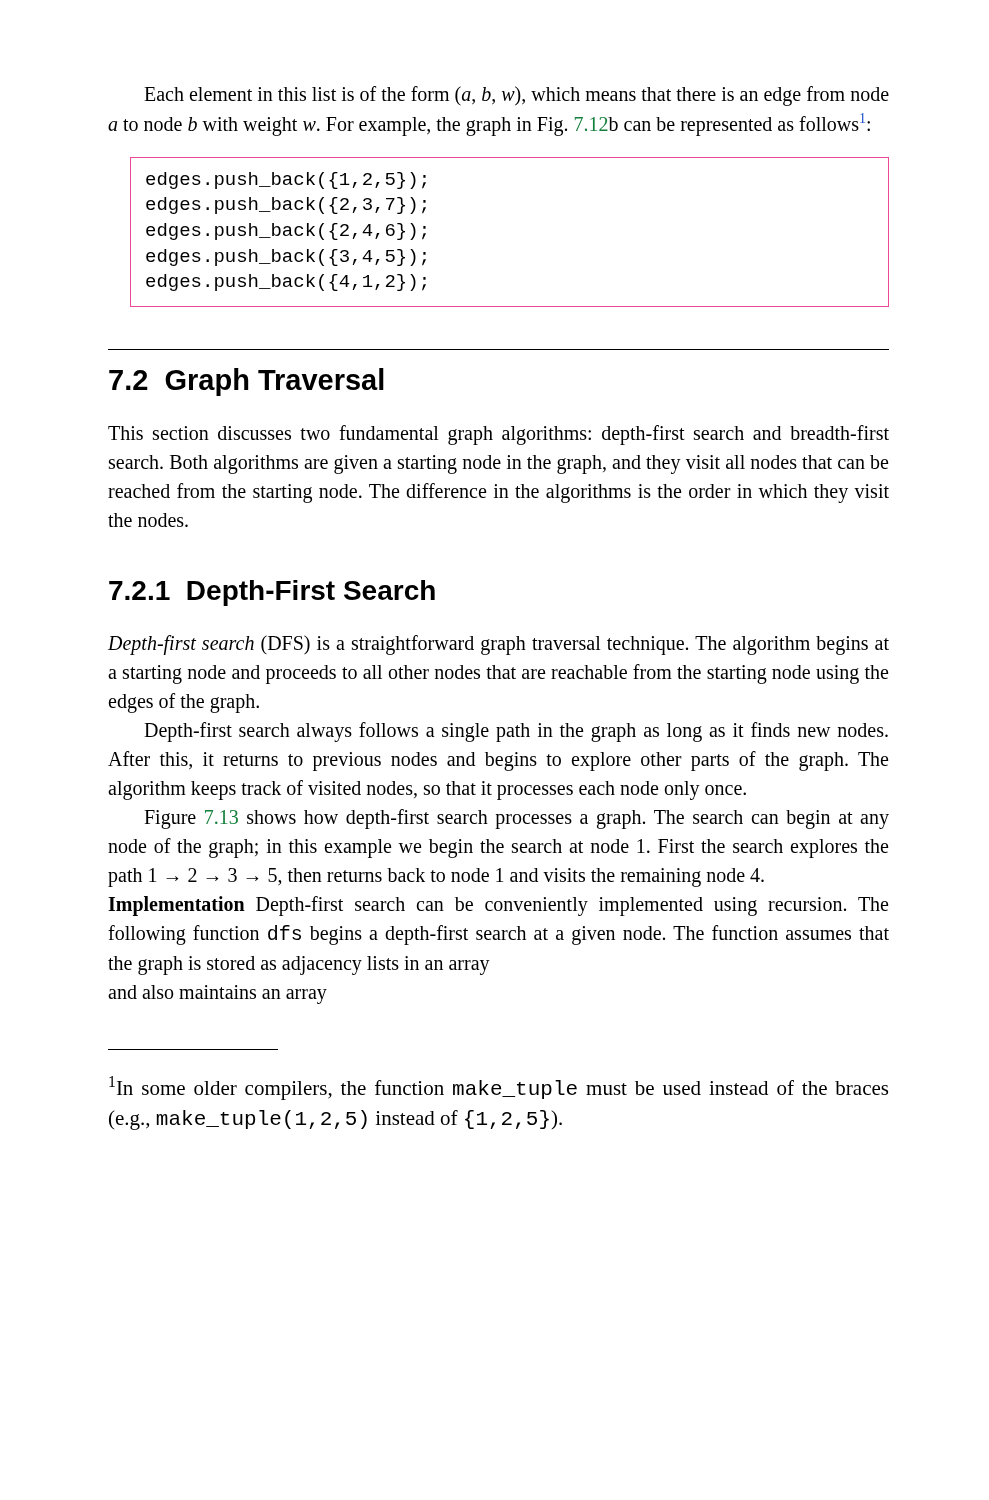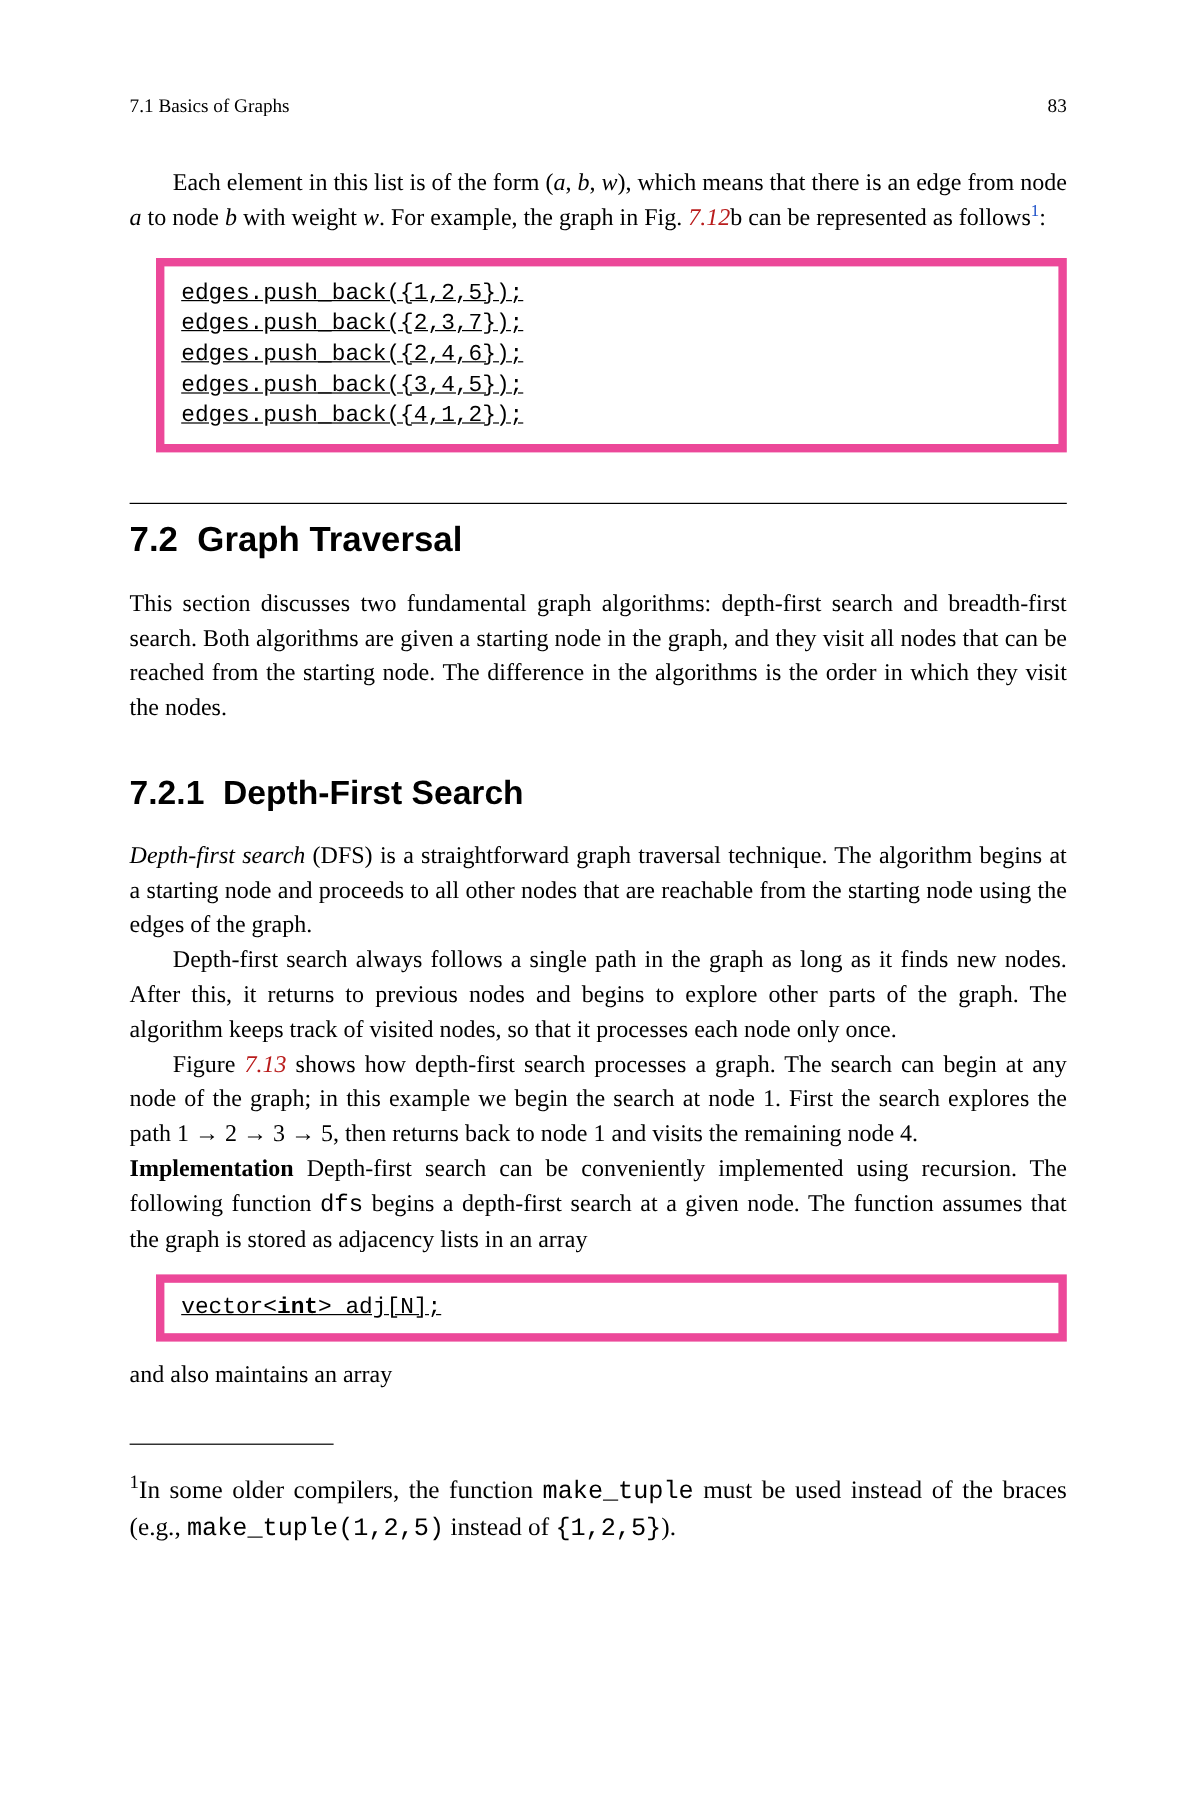"7.1 Basics of Graphs" div.running-head { html: <div> <span>7.1 Basics of Graphs</span> <span>83</span> </div> -> none }
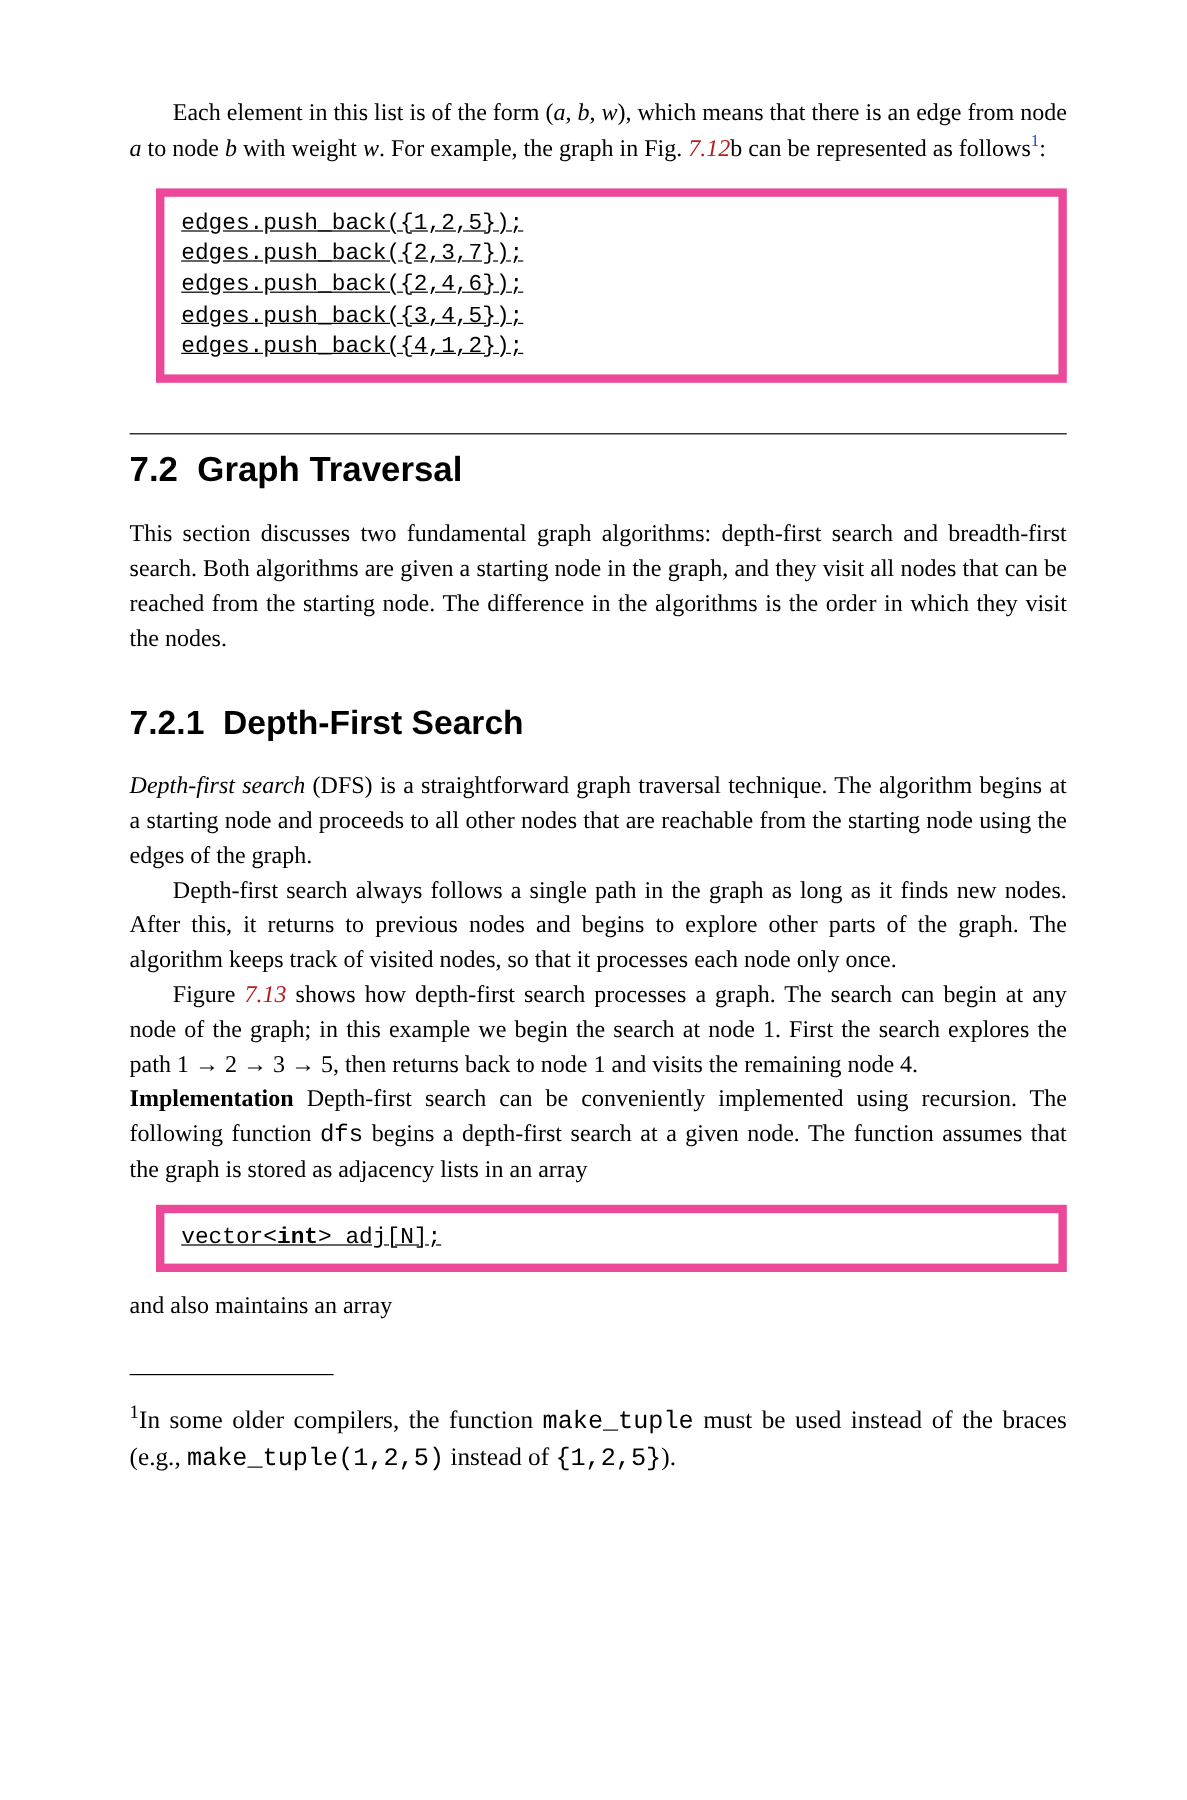"7.12" .link { color: #b91c1c -> #15803d; font-style: italic -> none }
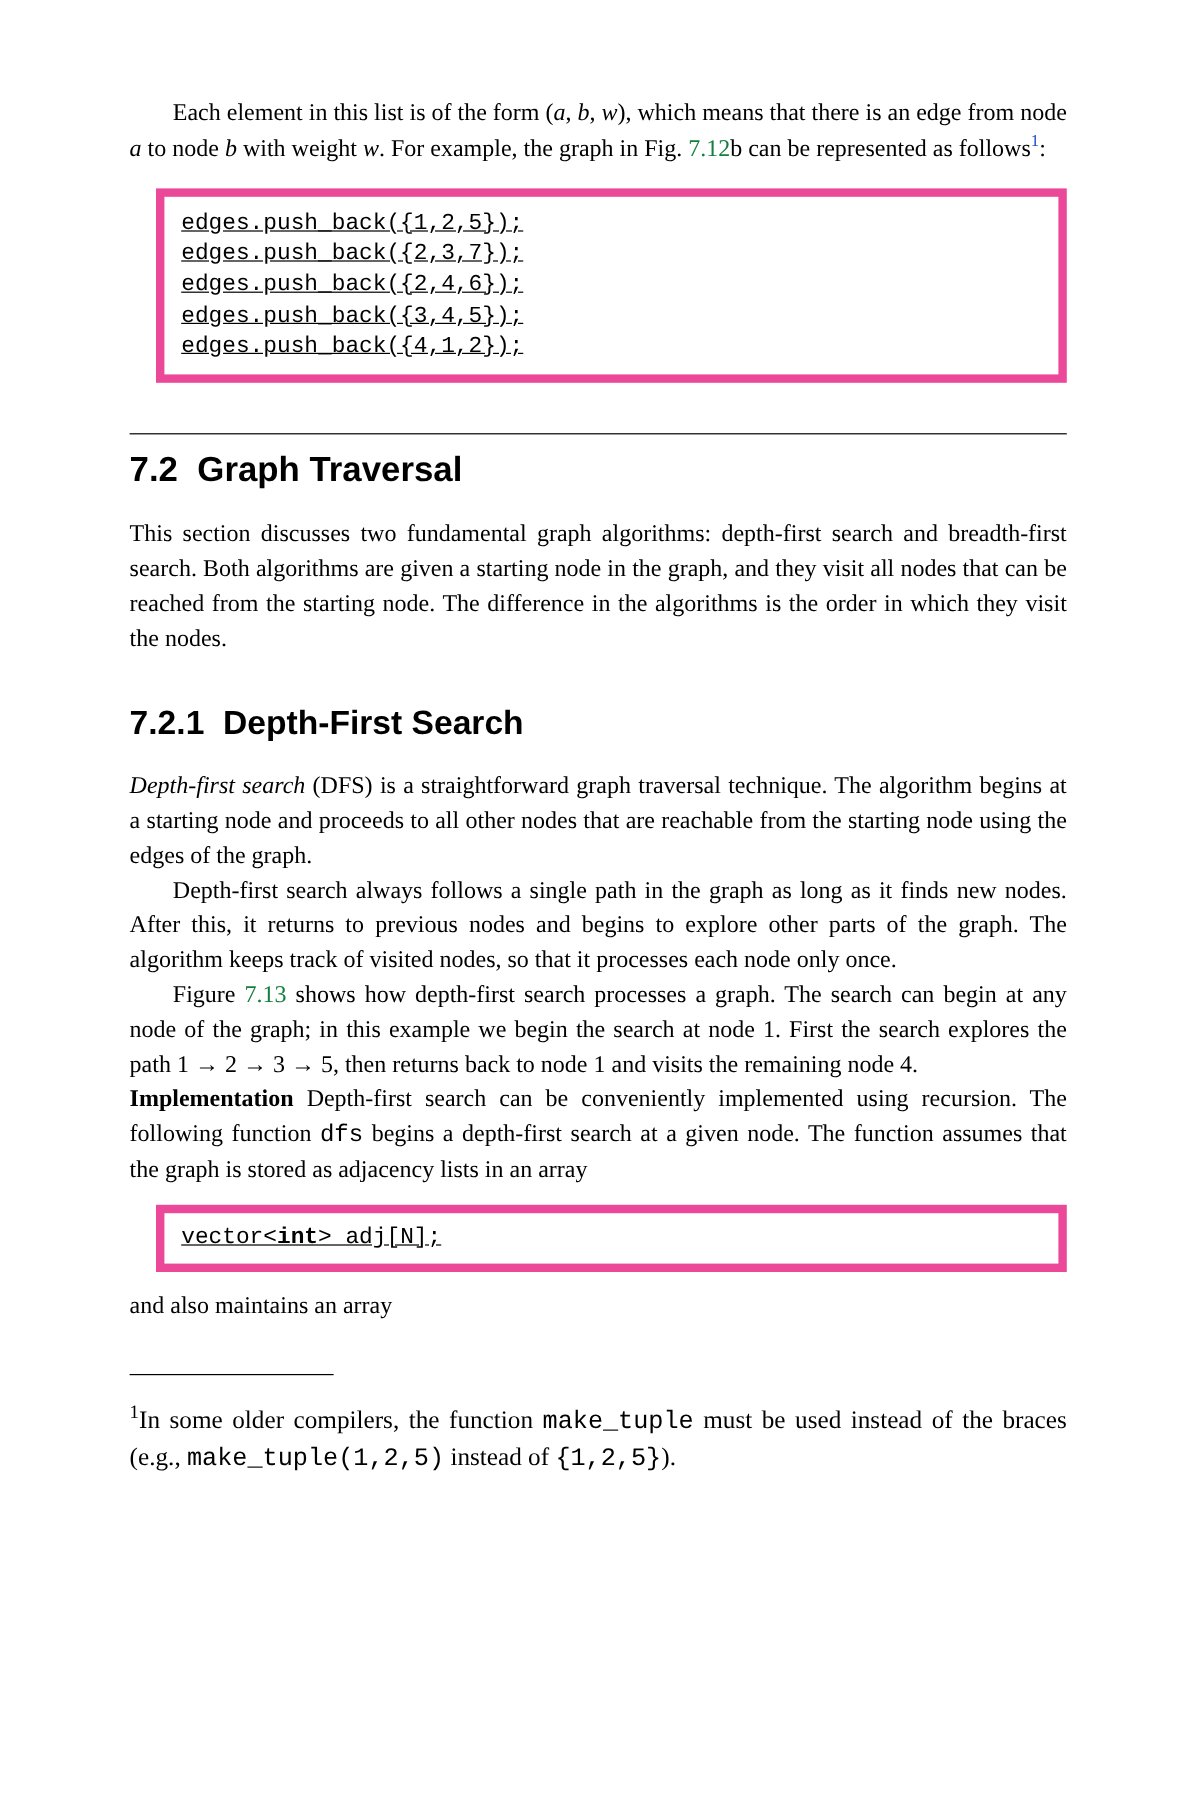"edges.push_back({1,2,5});" .codebox { border: 7px solid #ec4899 -> 1px solid #ec4899; text-decoration: underline -> none }
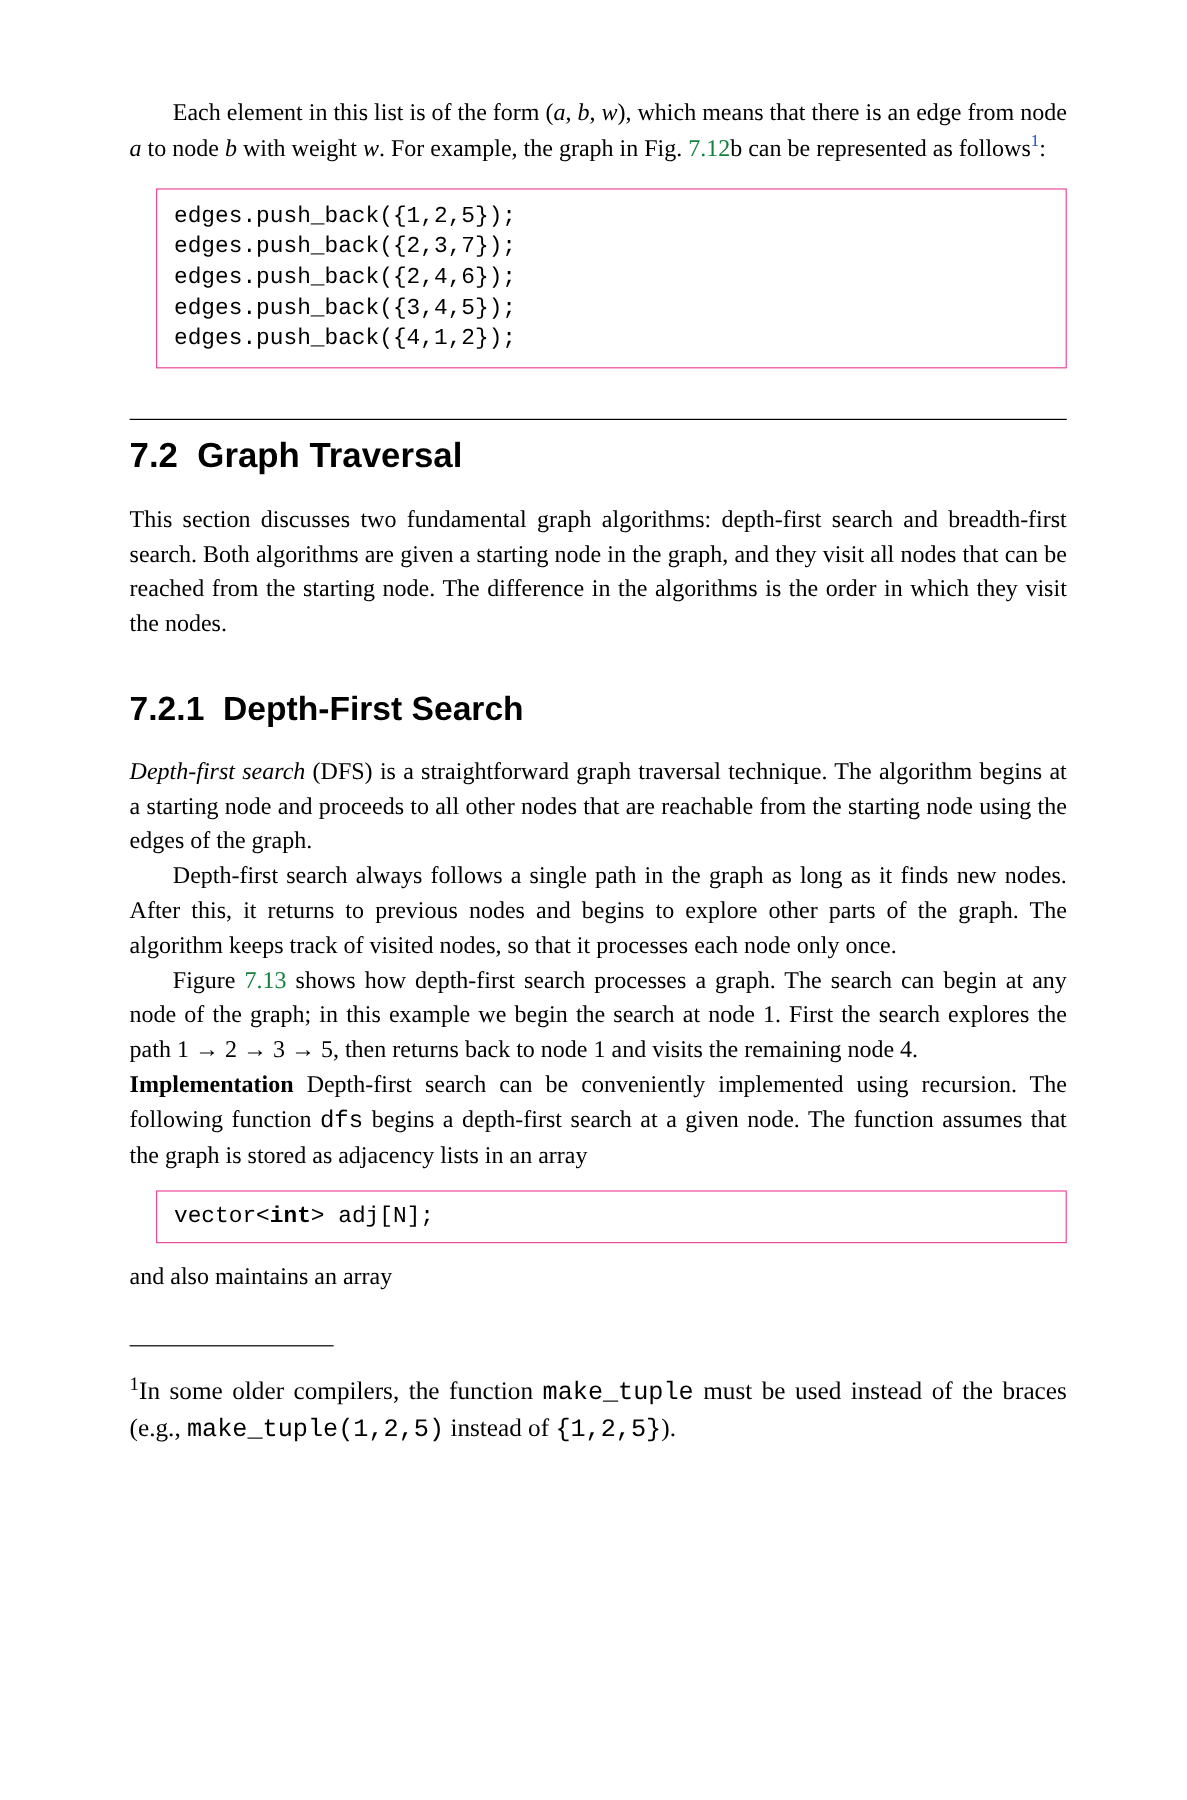"vector<int> adj[N];" div.codebox { html: <div><span>vector&lt;</span><span>int</span><span>&gt; adj[N];</span></div> -> none }
